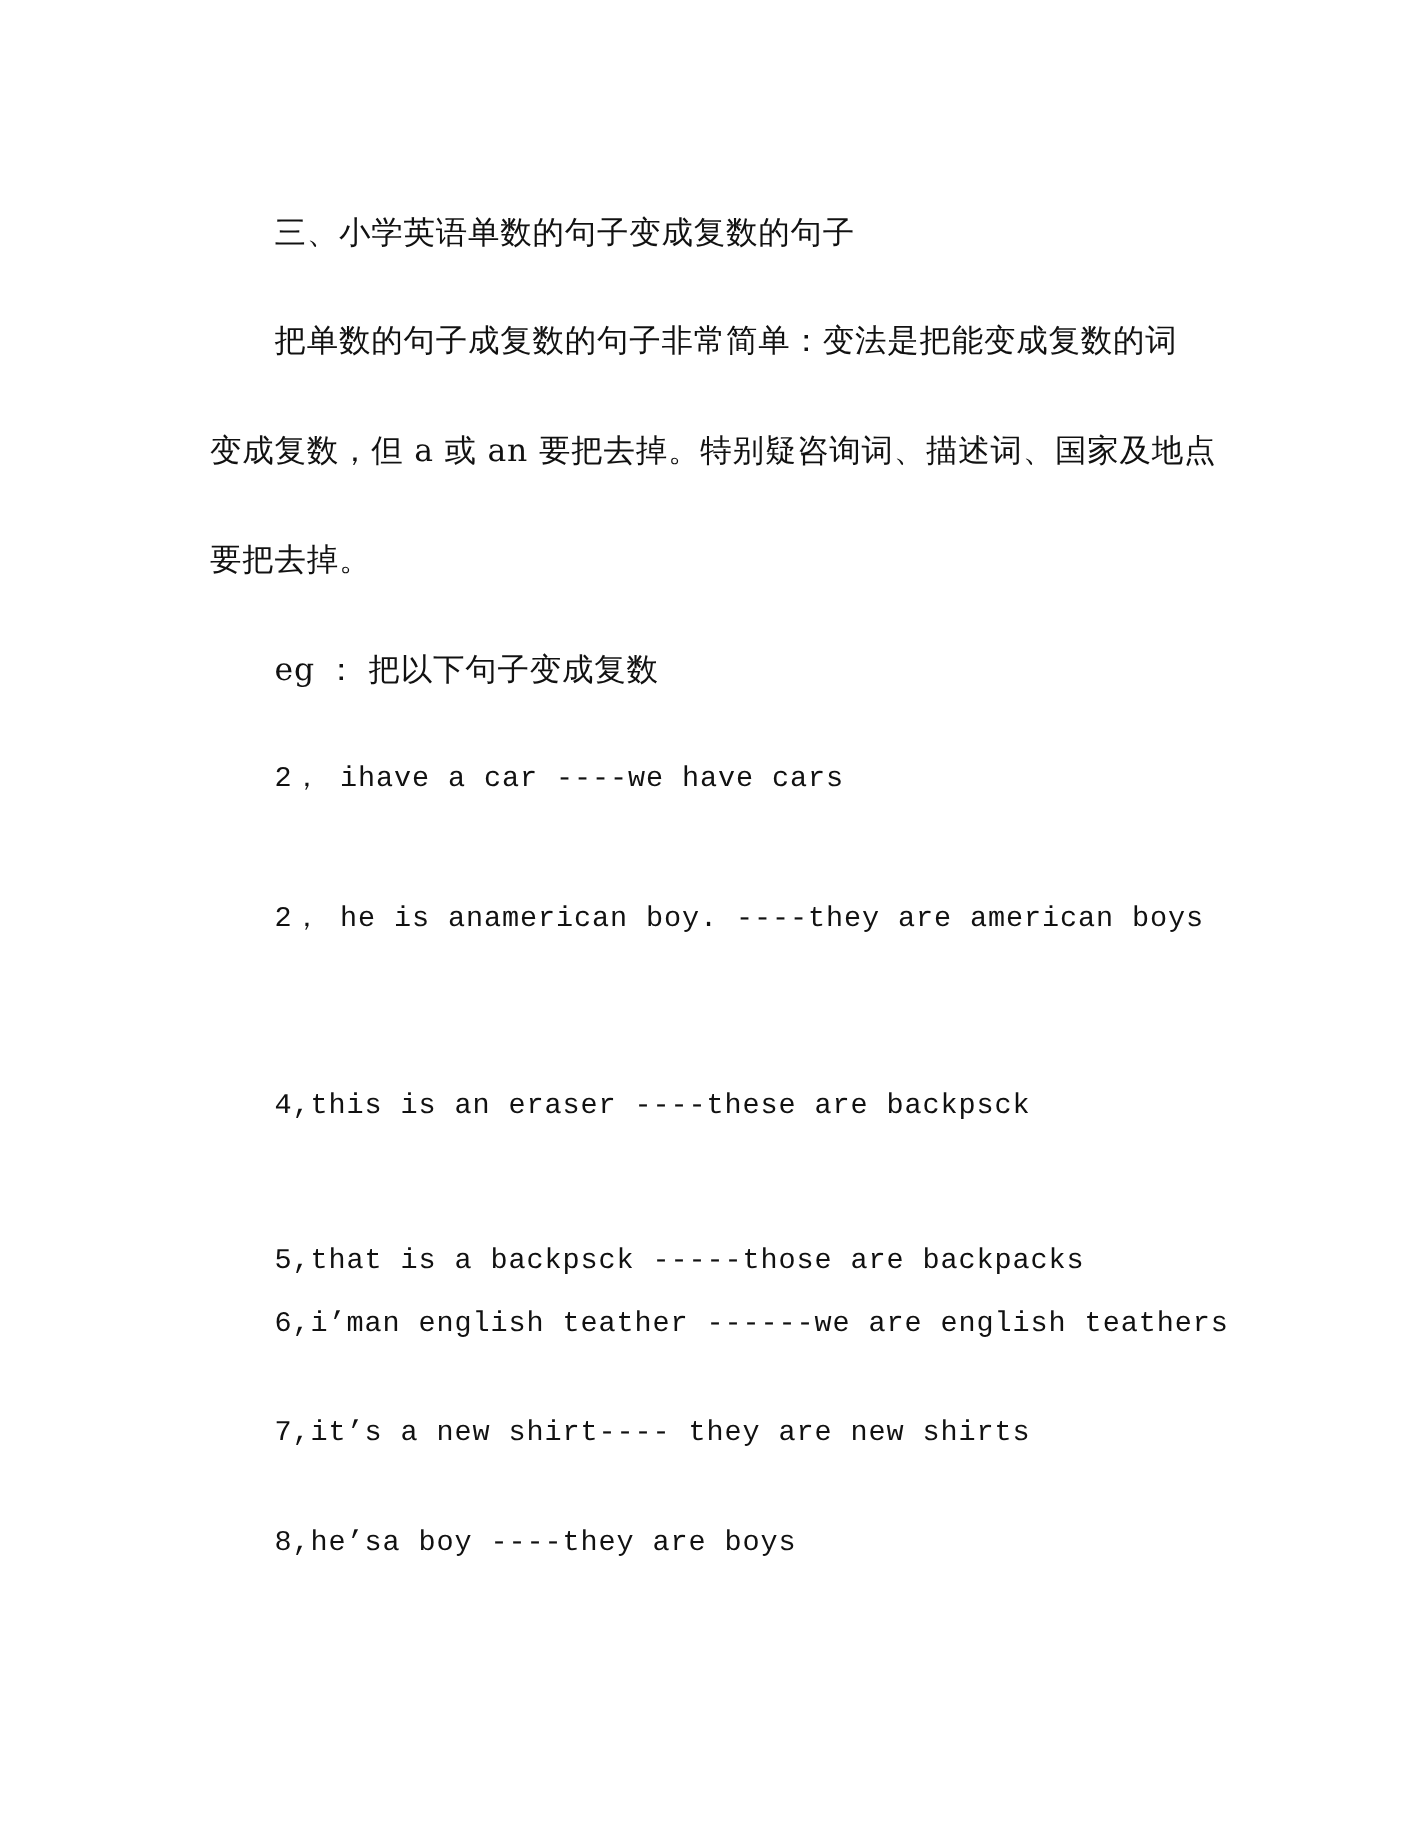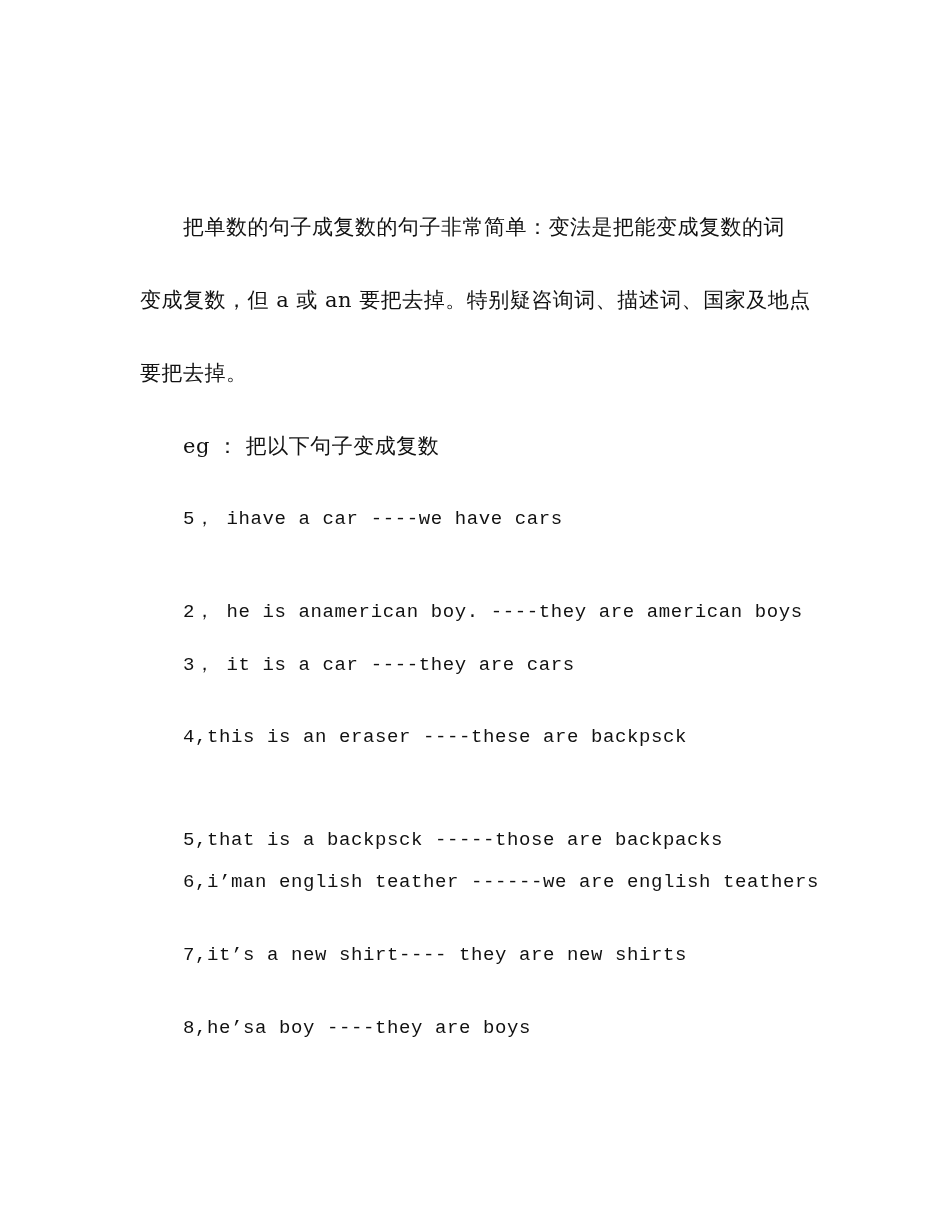"三、小学英语单数的句子变成复数的句子" div.line { html: none -> <div>三、小学英语单数的句子变成复数的句子</div> }
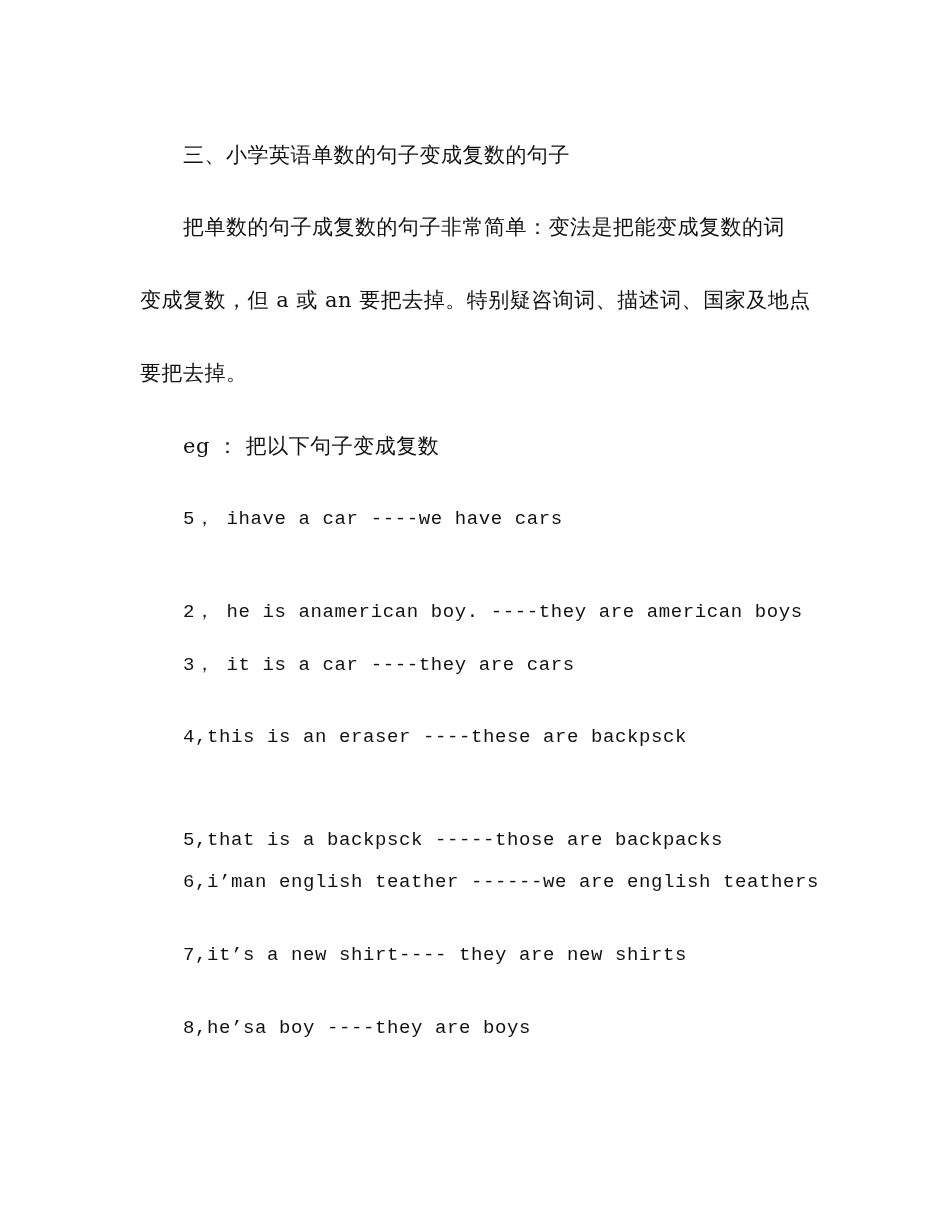"5， ihave a car ----we" div.line { text: 5 -> 2 }
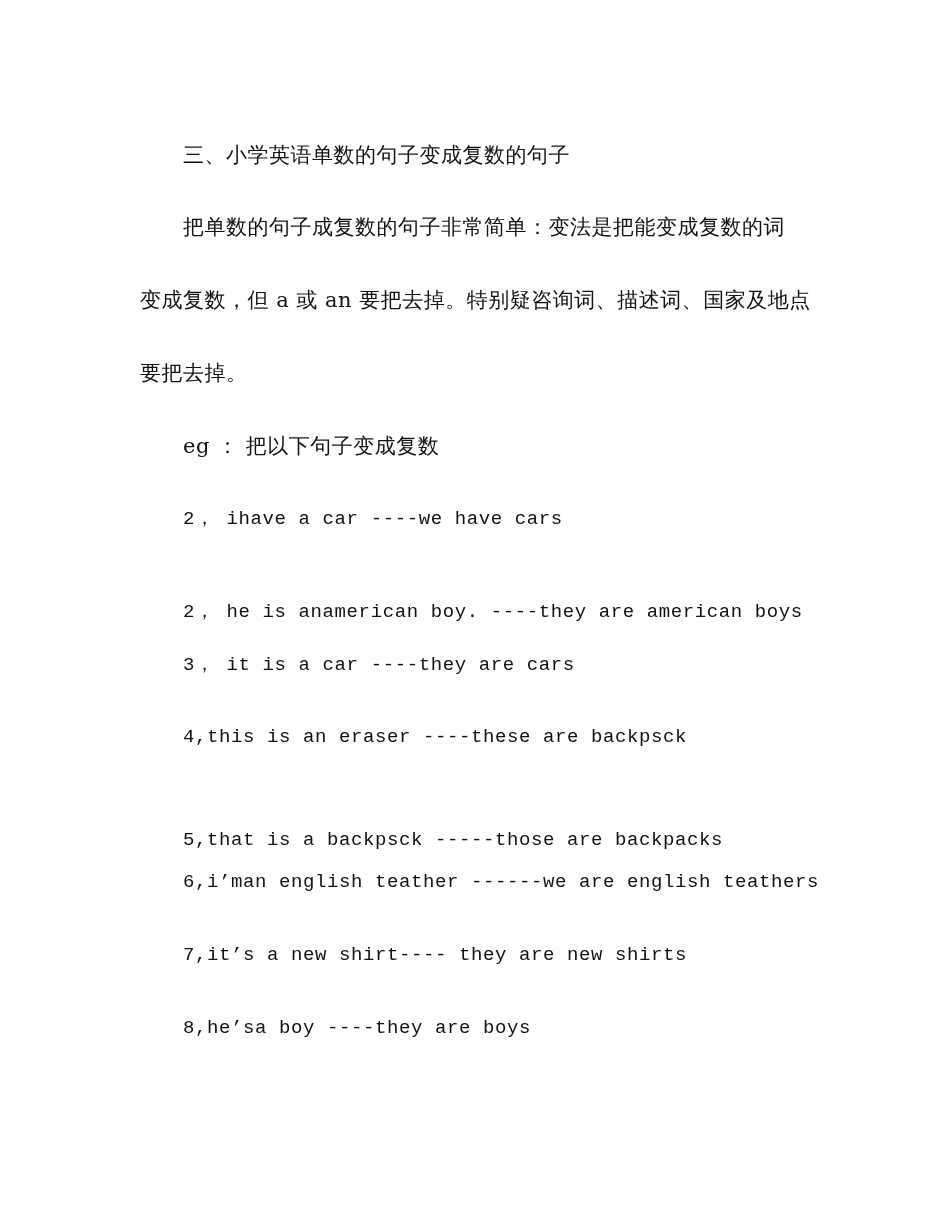"3， it is a car" div.line { html: <div>3， it is a car ----they are cars</div> -> none }
